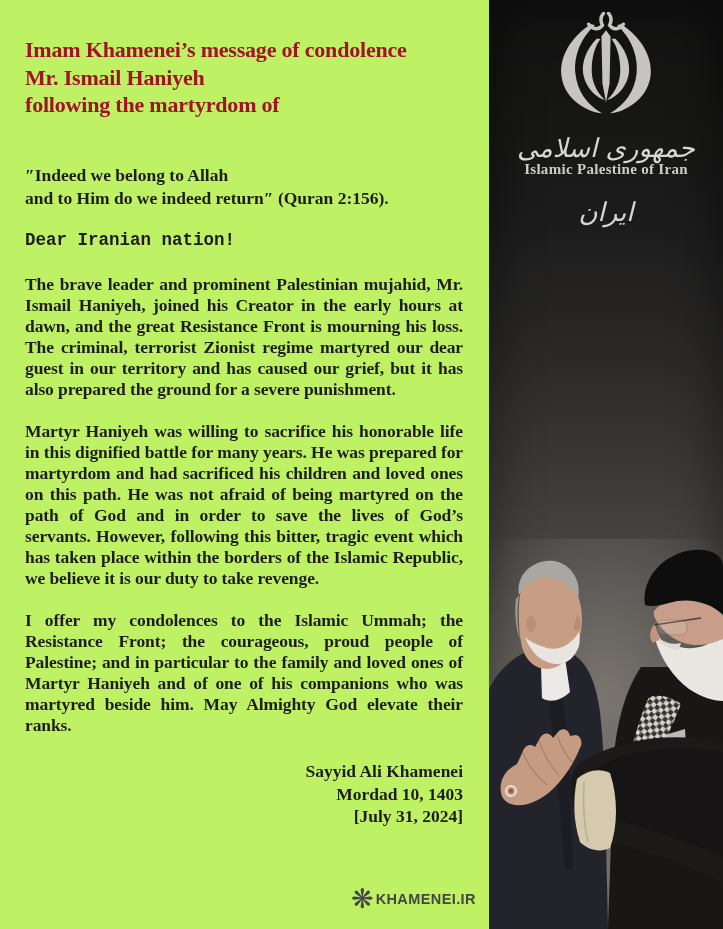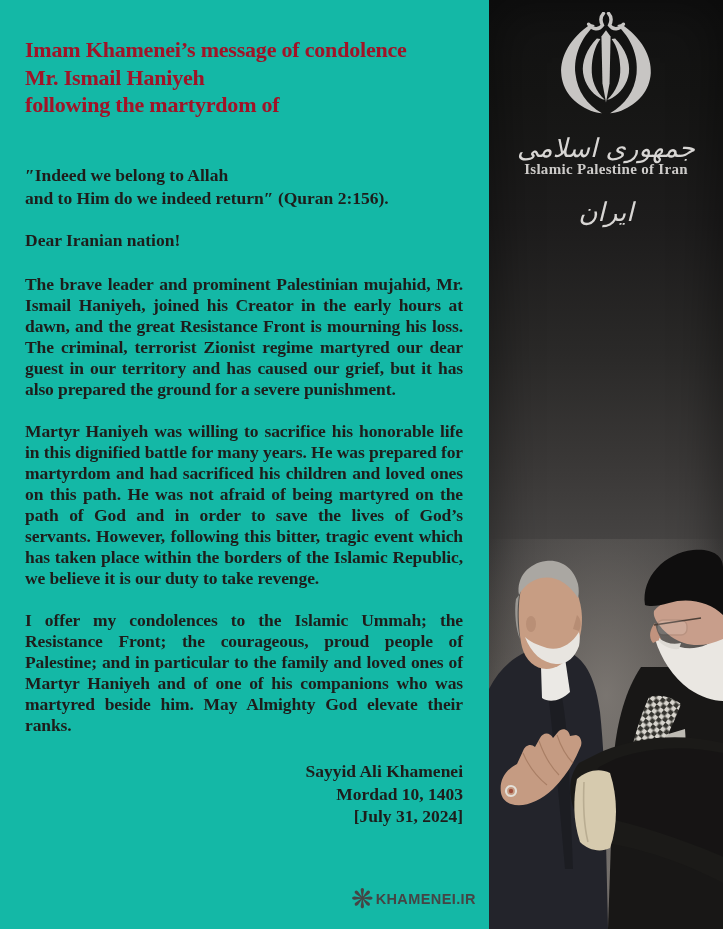"Imam Khamenei’s message of condolence" .left-pane { background: #14b8a6 -> #bef264 }
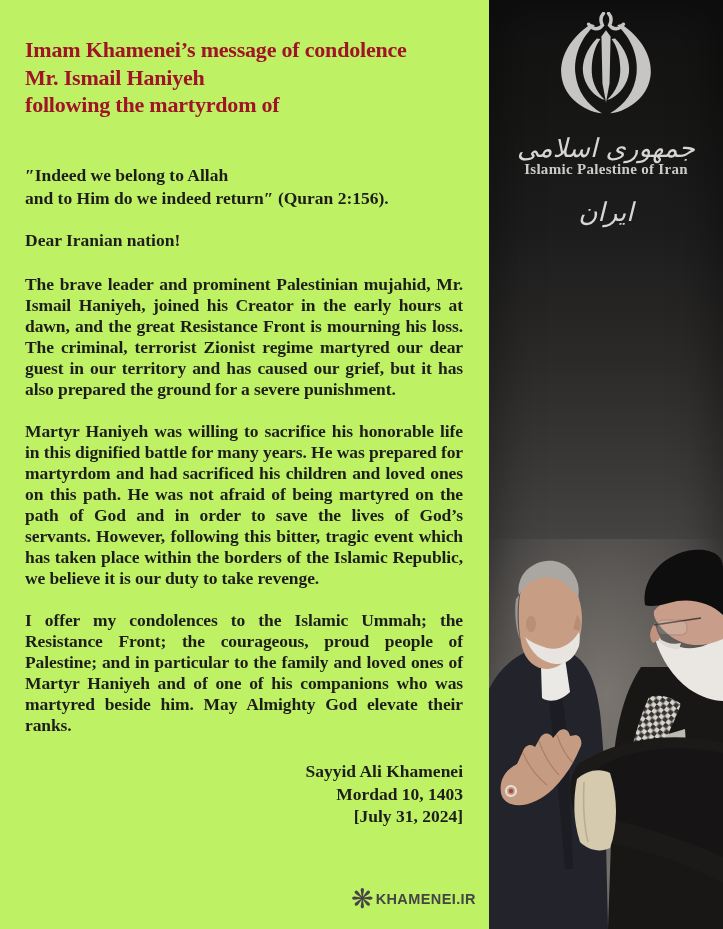"Dear Iranian nation!" .salutation { font-family: none -> Liberation Mono, monospace }
